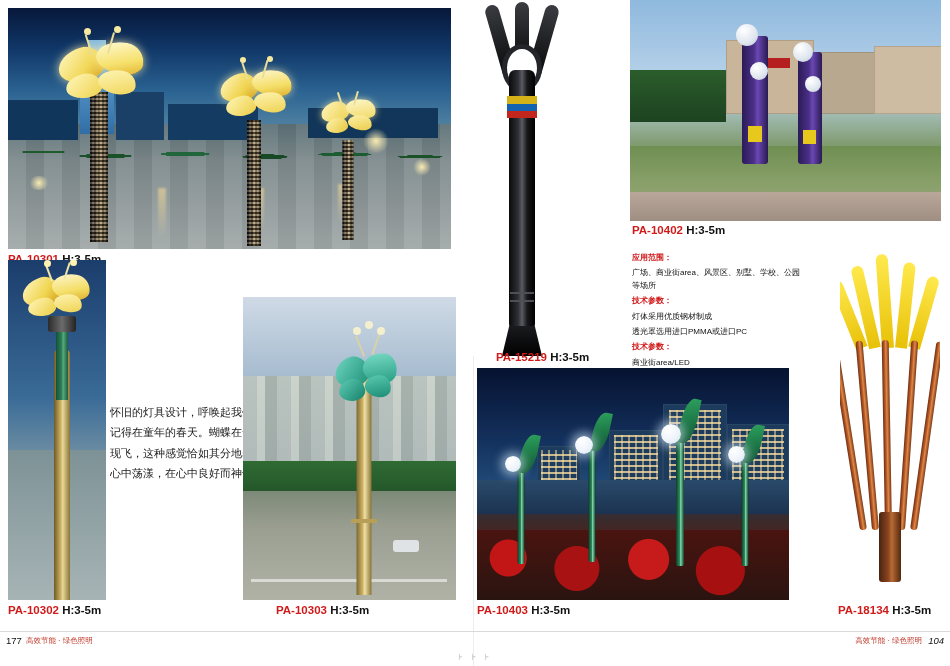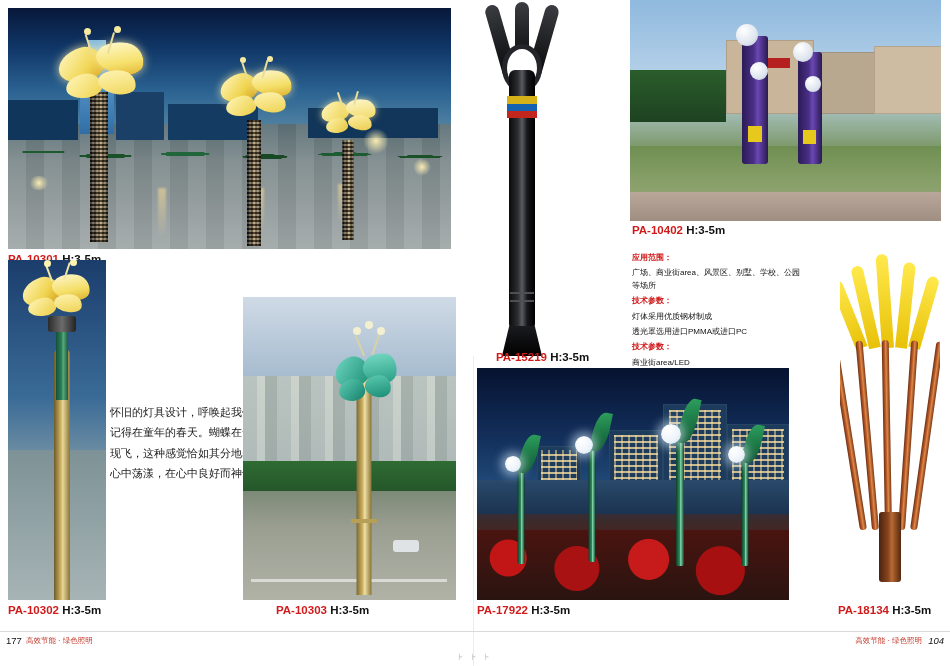"PA-17922" span { text: PA-17922 -> PA-10403 }
